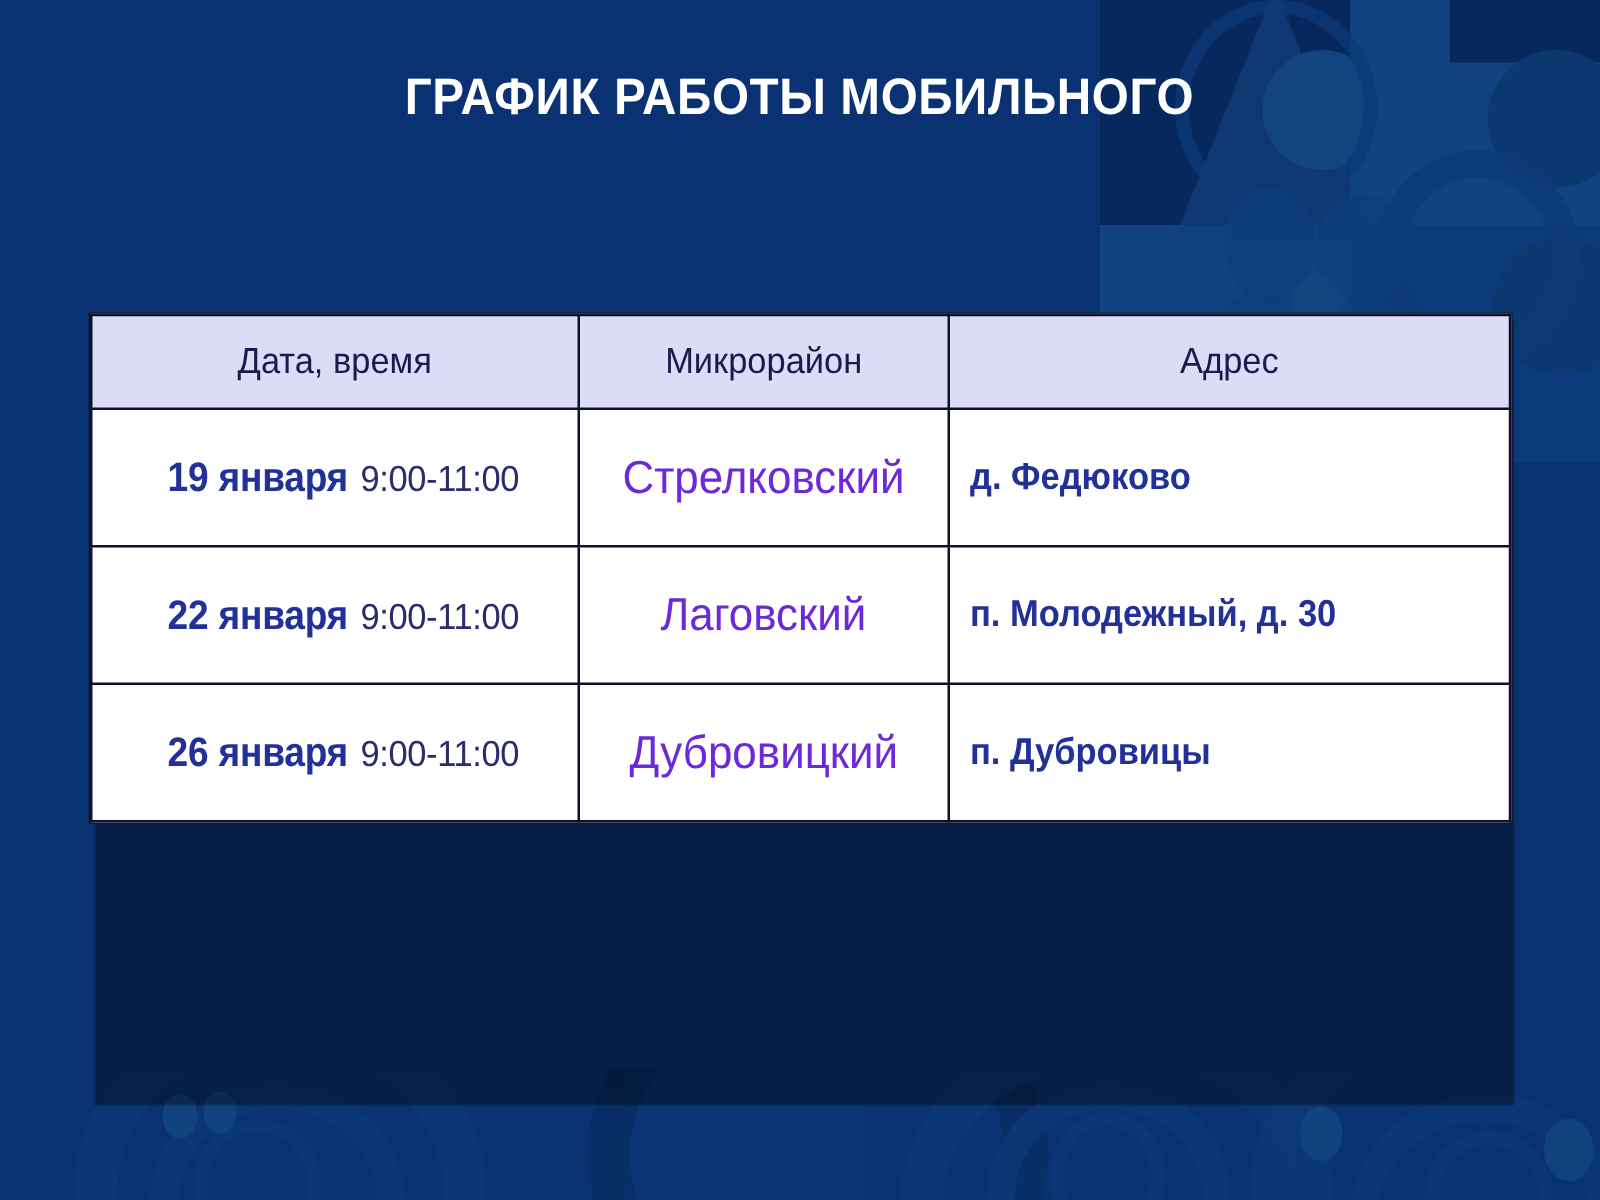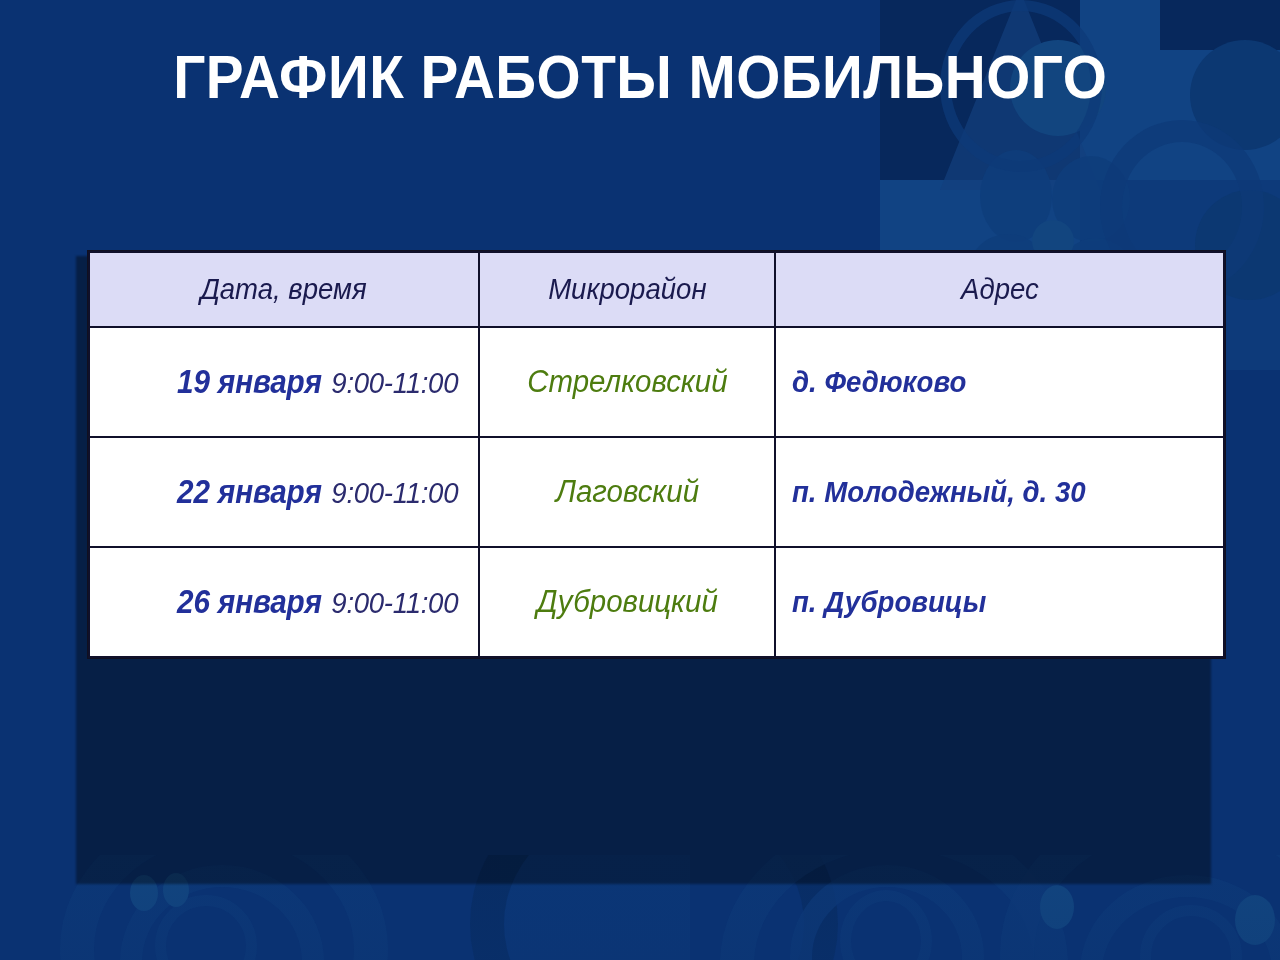"ГРАФИК РАБОТЫ МОБИЛЬНОГО" .title-line { font-size: 61px -> 41px }
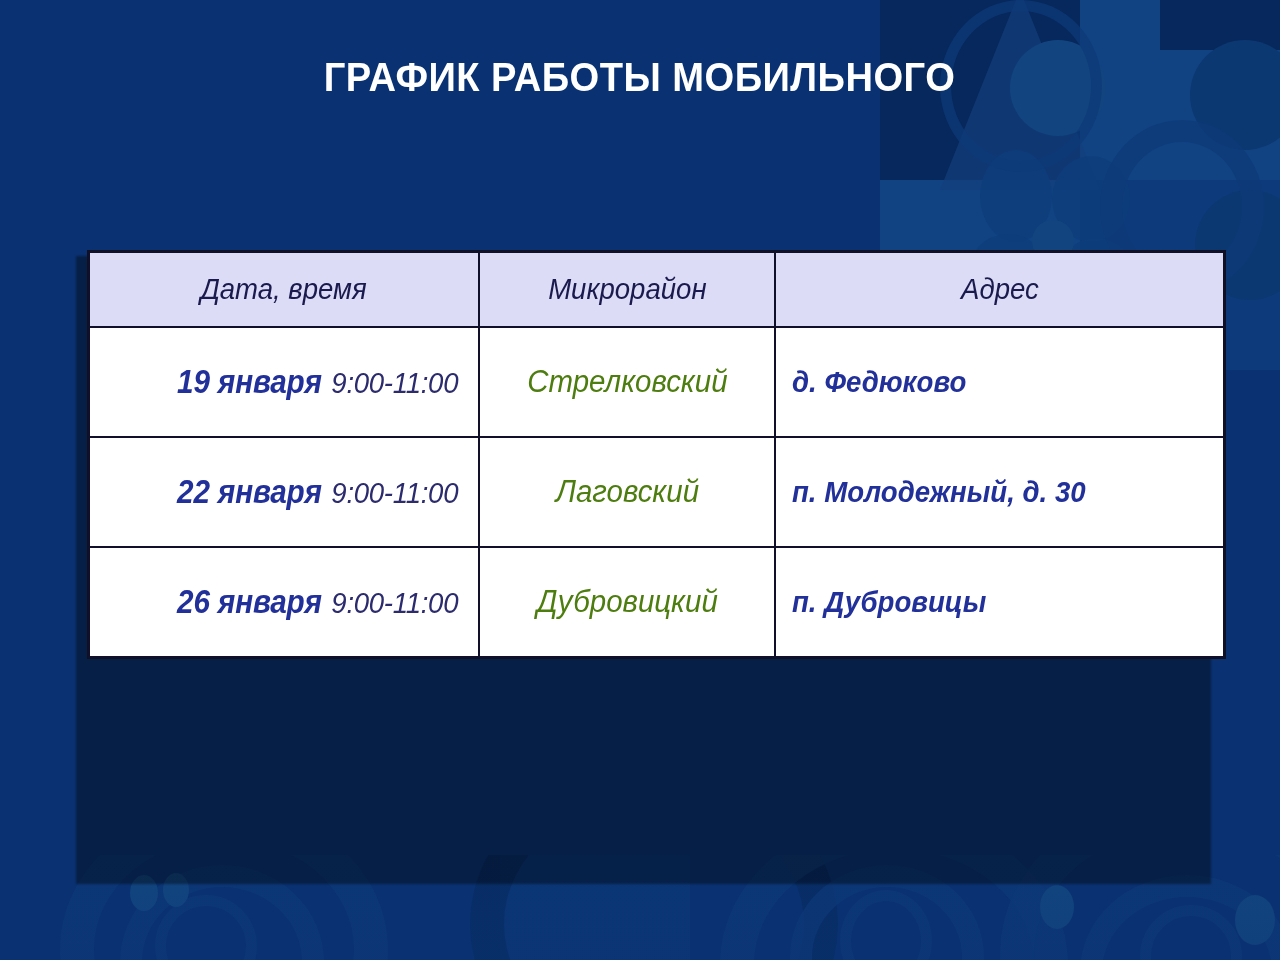"Дата, время" table.schedule { font-style: italic -> none; left: 88px -> 72px }
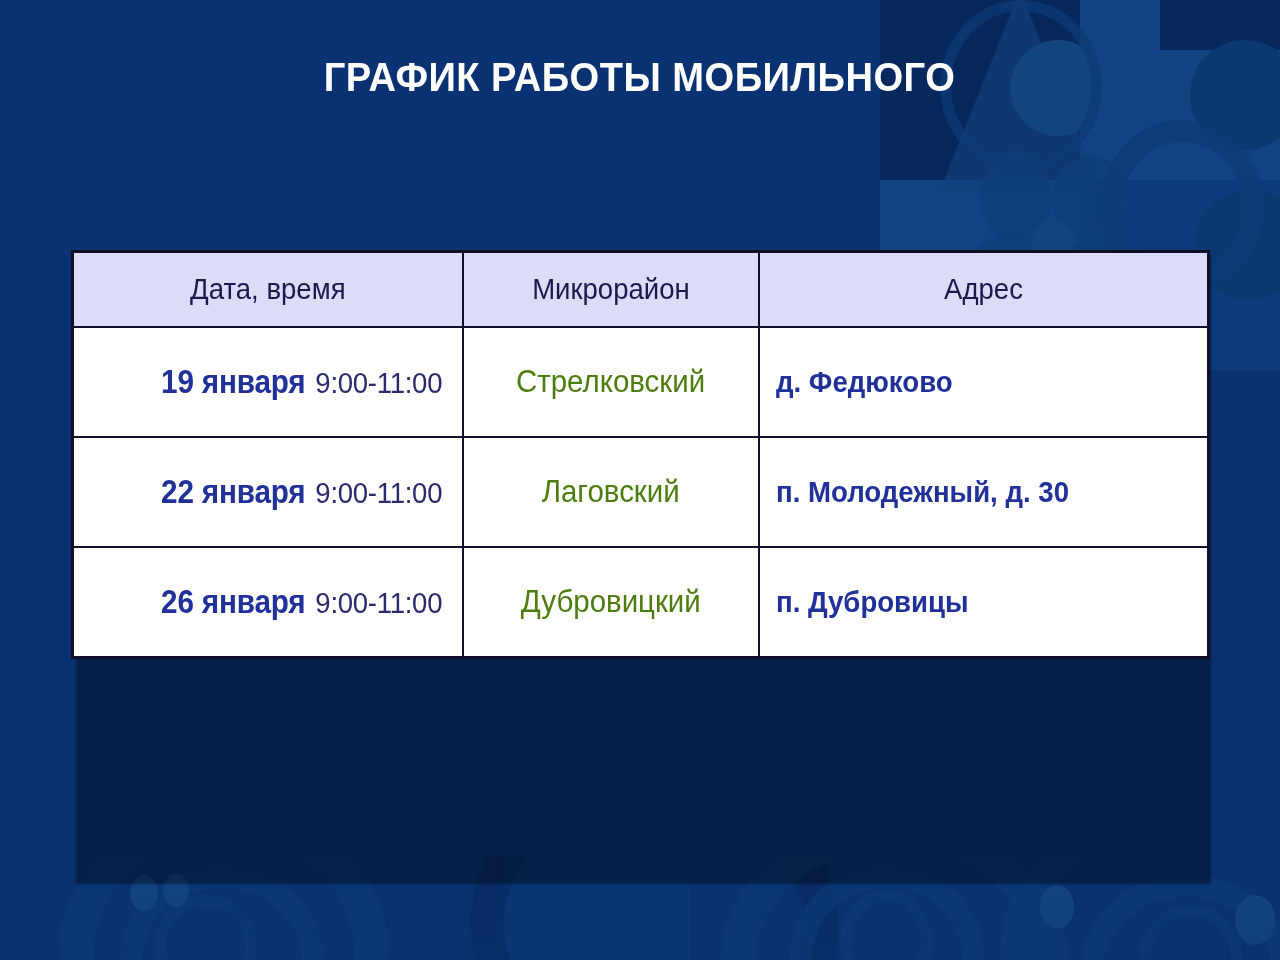"19 января 9:00-11:00" .cell-date { text-align: right -> center }
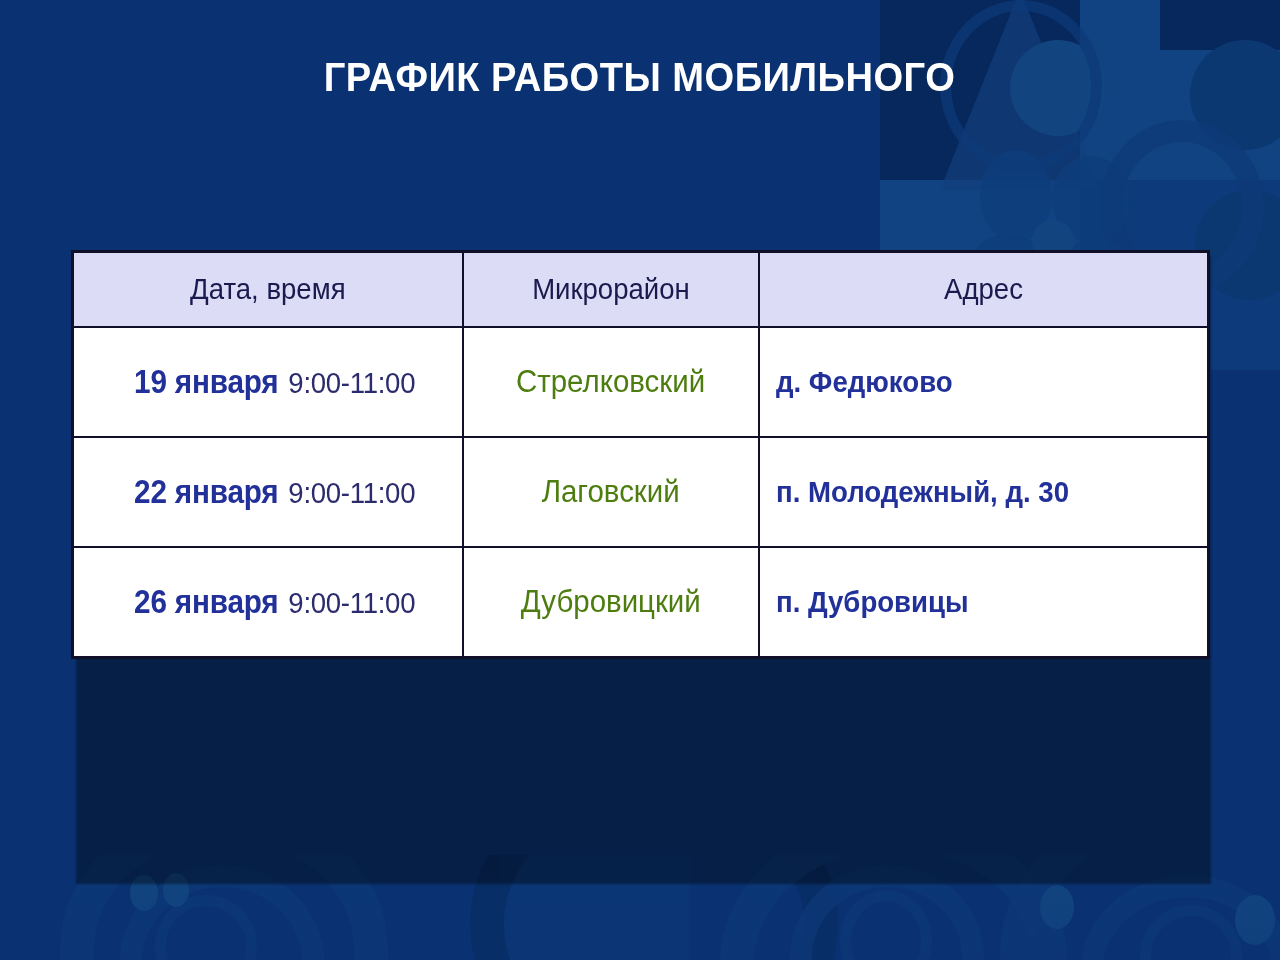"Стрелковский" .cell-distr { color: #4d7c0f -> #6d28d9; font-size: 31px -> 37px }
